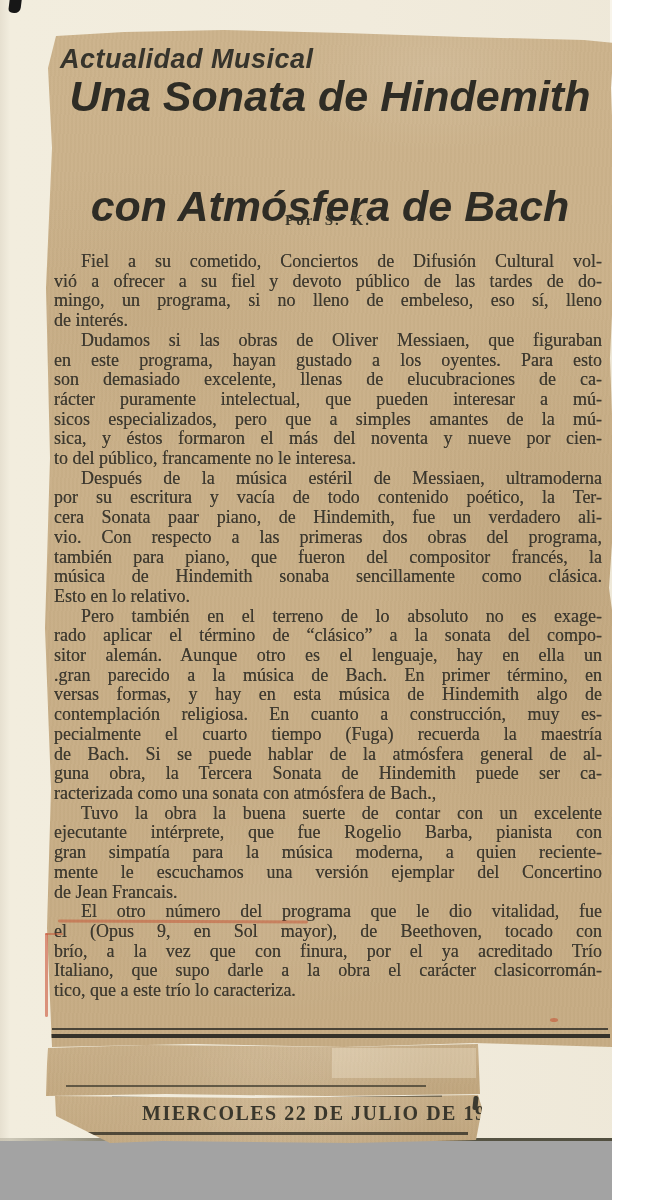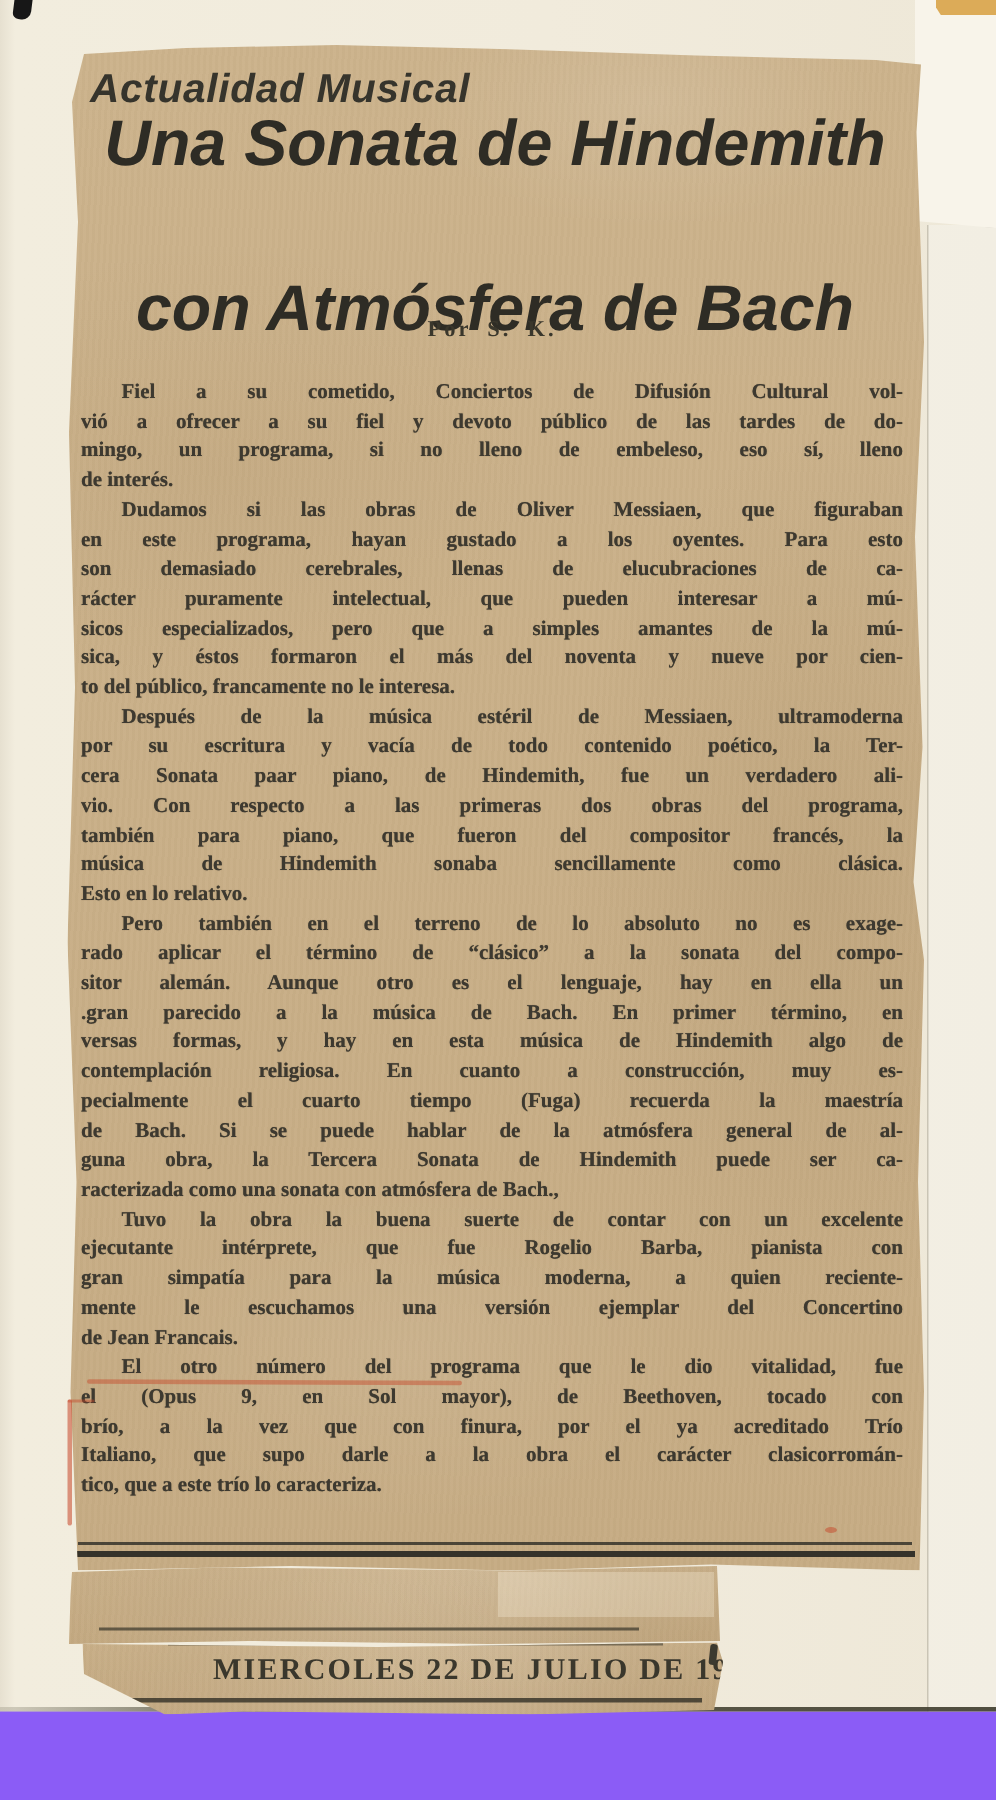"Actualidad Musical" #canvas { background: #8b5cf6 -> #a3a3a3; width: 664px -> 612px }
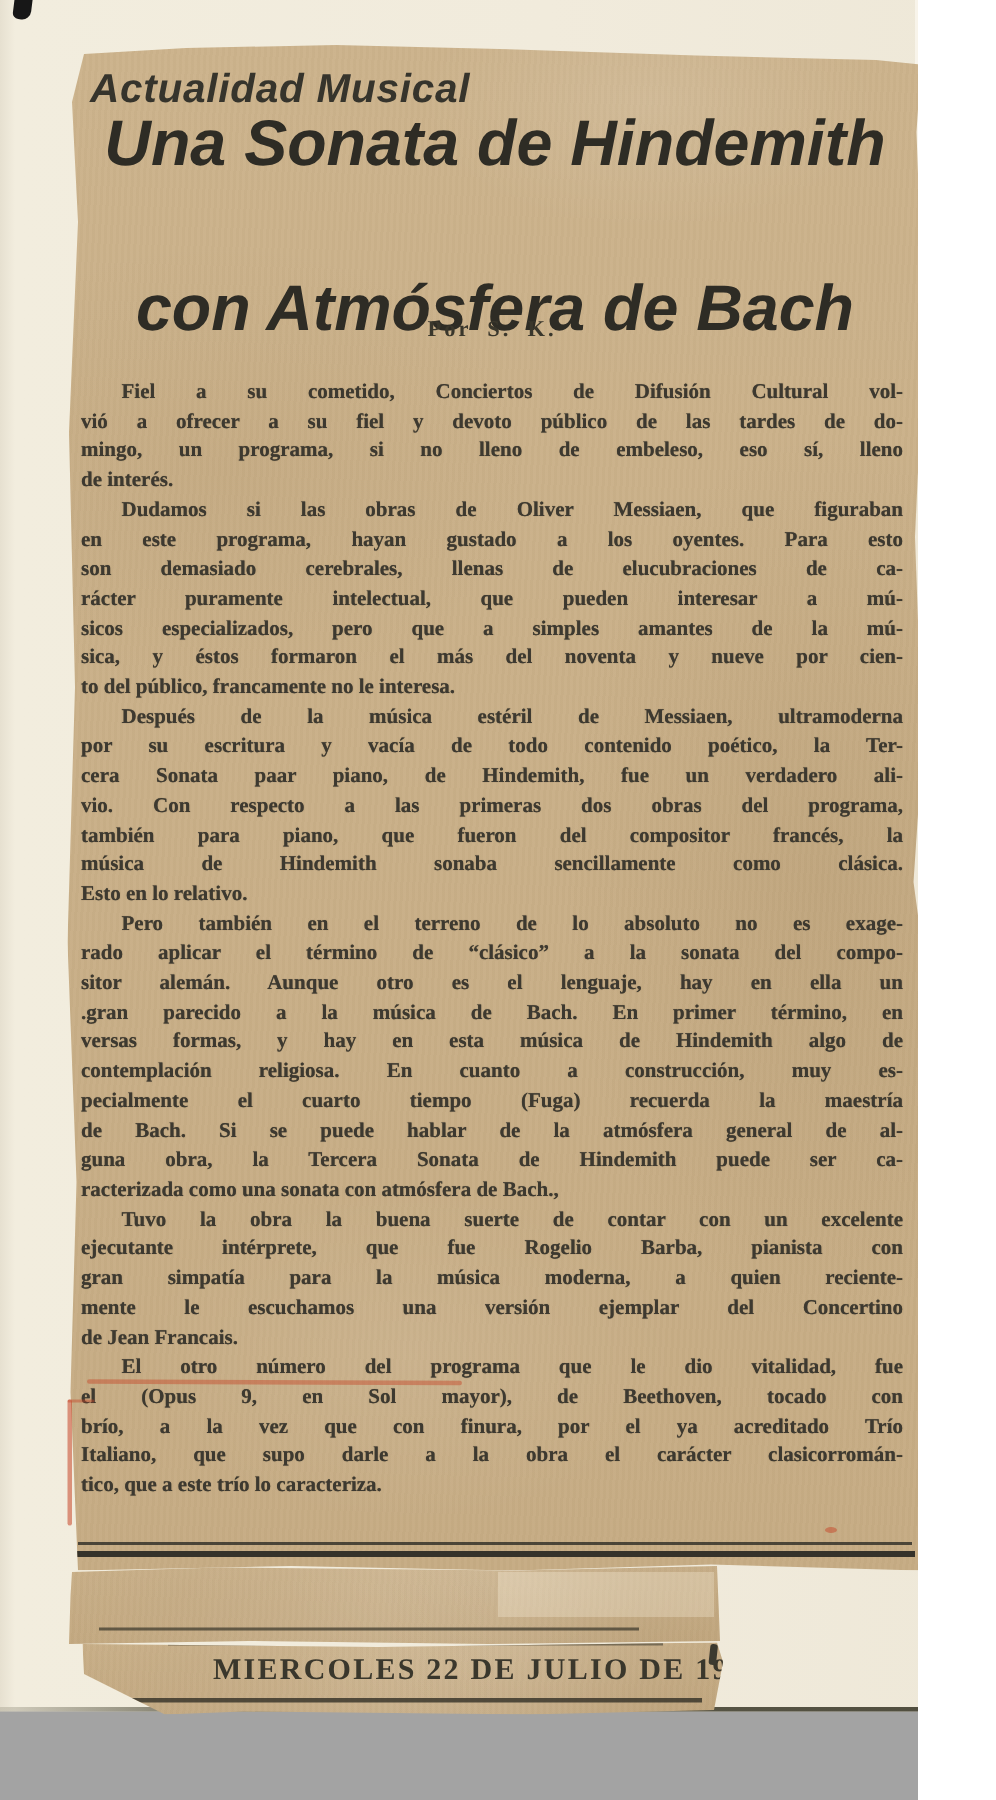"Fiel a su cometido, Conciertos" .body-col { font-size: 14px -> 18px; font-weight: bold -> none }
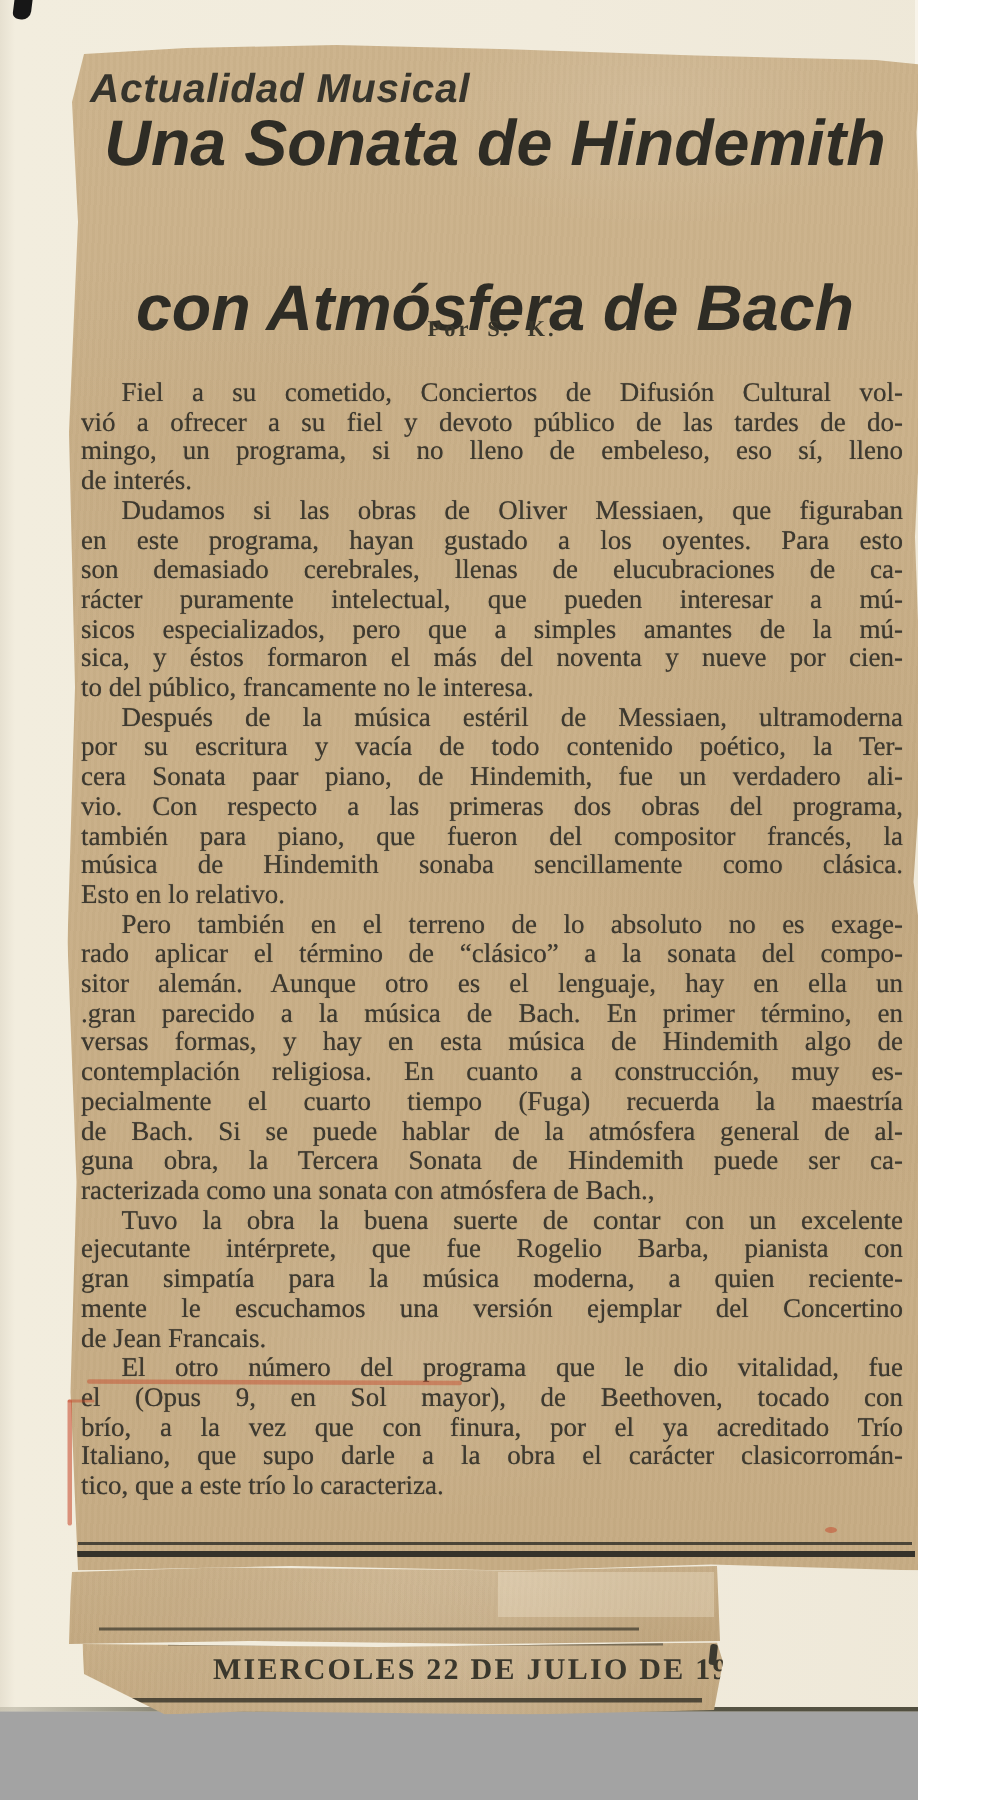"son demasiado cerebrales, llenas de" div.line { text: cerebrales -> excelente }
